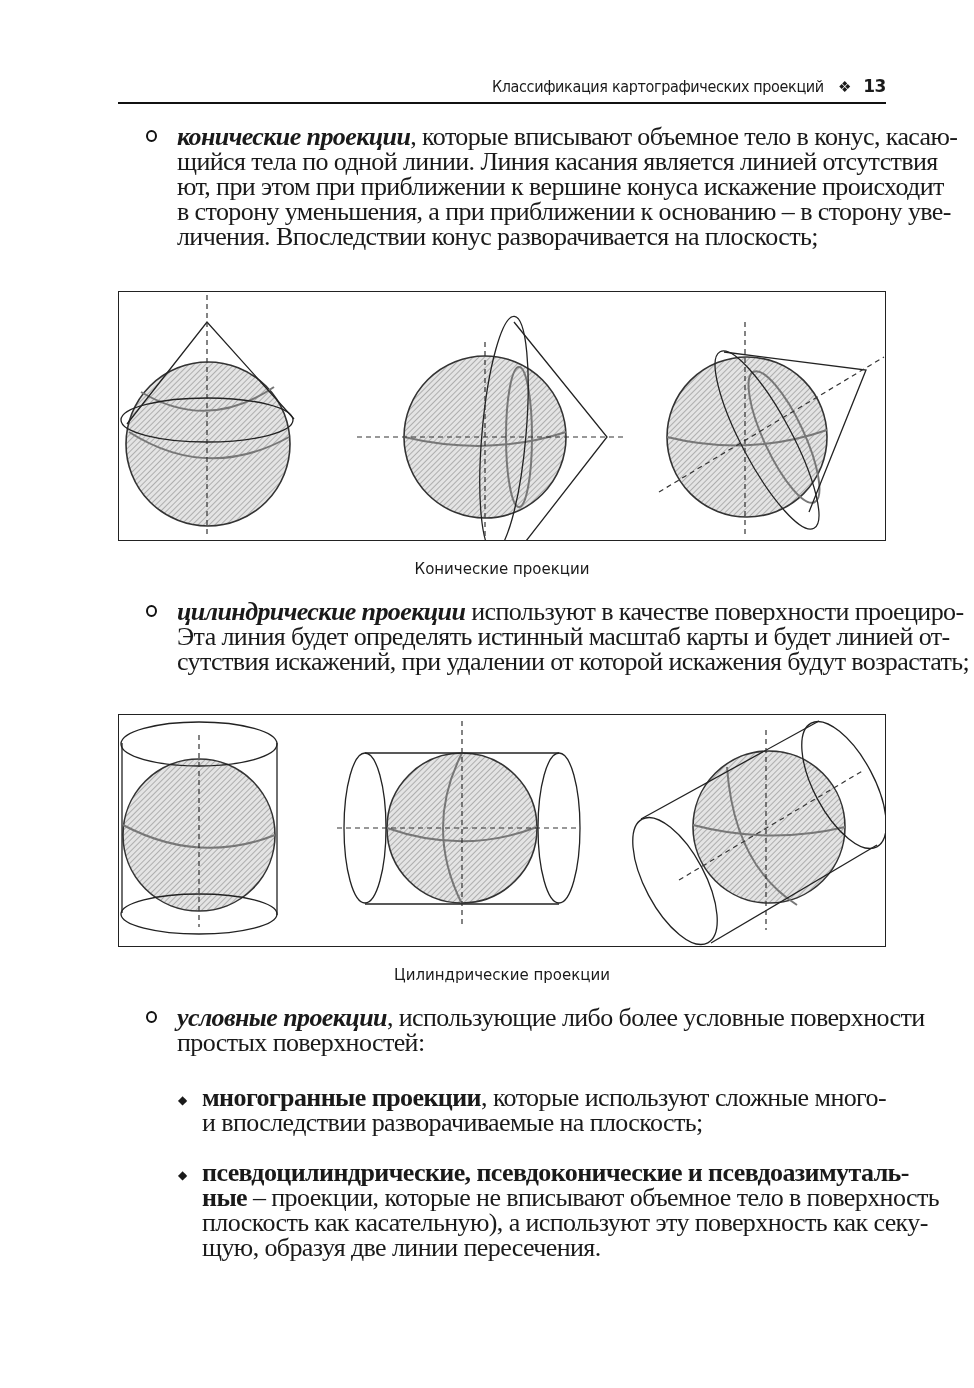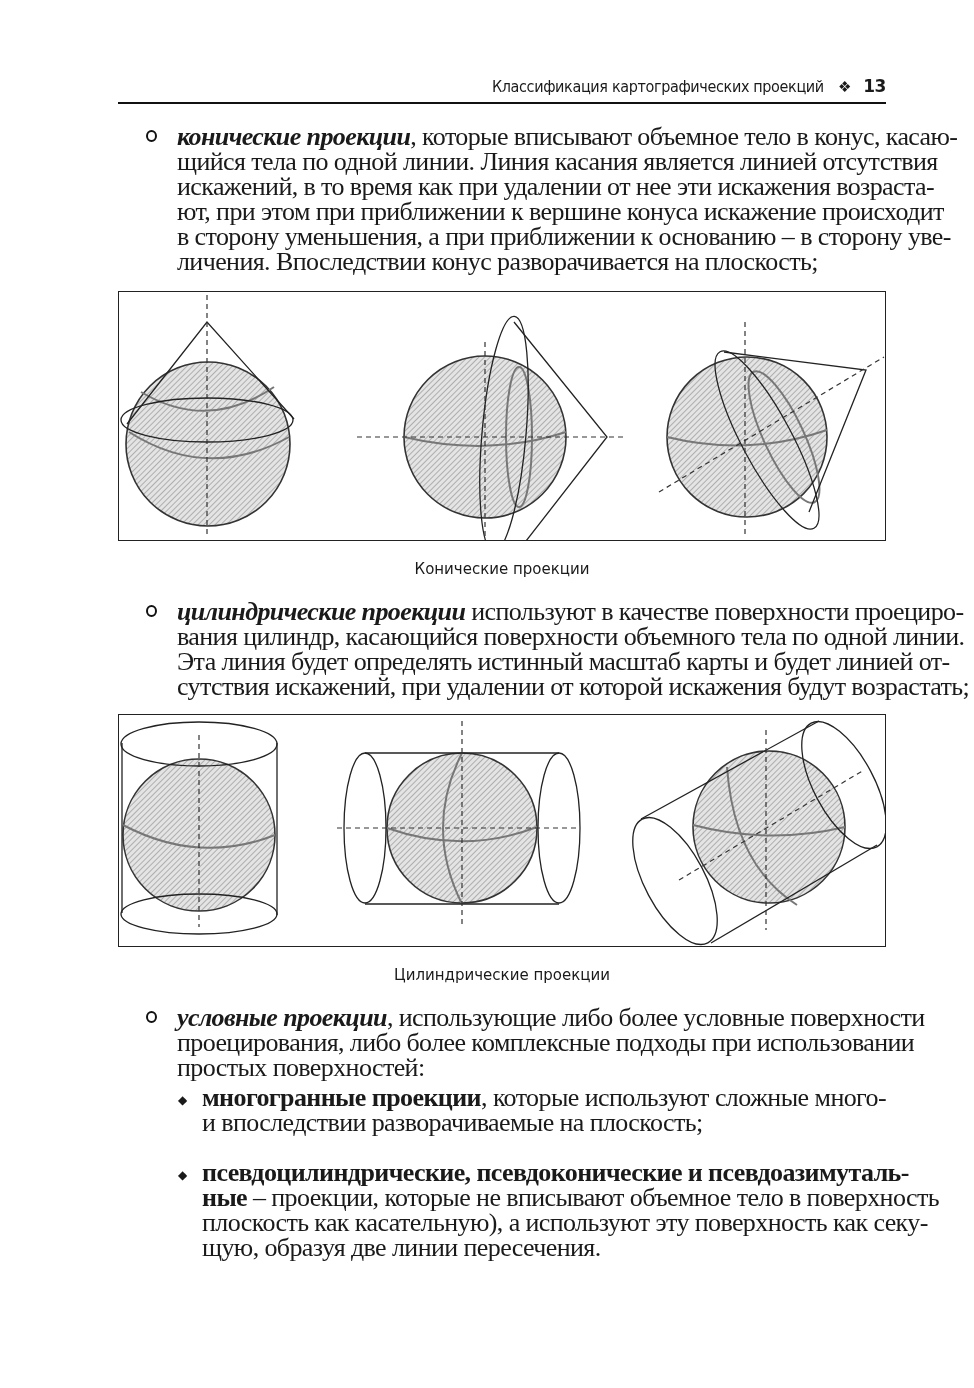"искажений, в то время как" span.line { html: <span>искажений, в то время как при удалении от нее эти искажения возраста-</span> -> none }
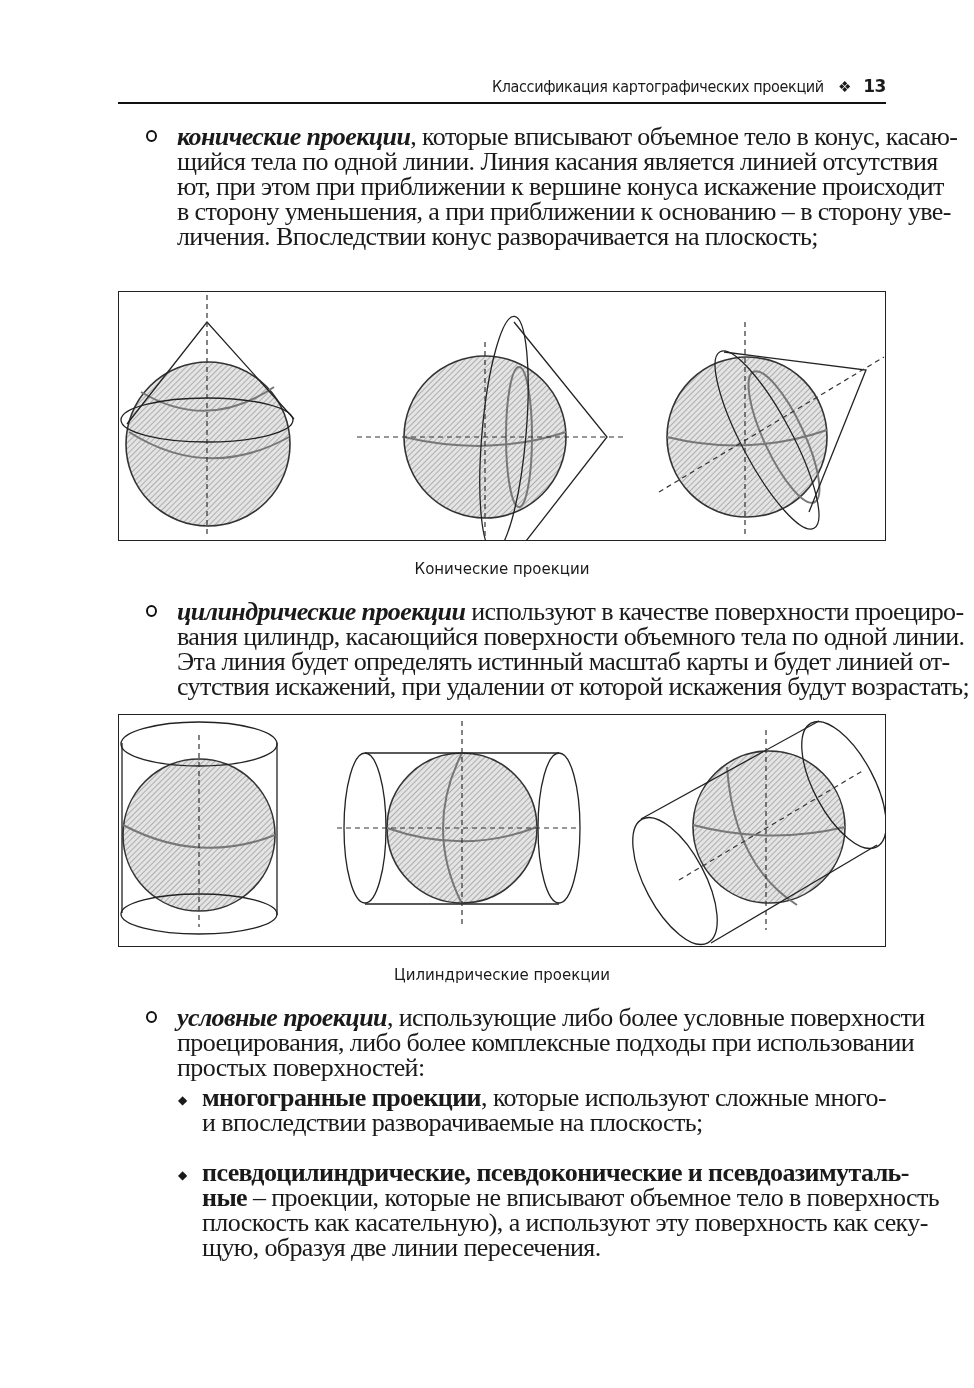"вания цилиндр, касающийся поверхности" span.line { html: <span>вания цилиндр, касающийся поверхности объемного тела по одной линии.</span> -> none }
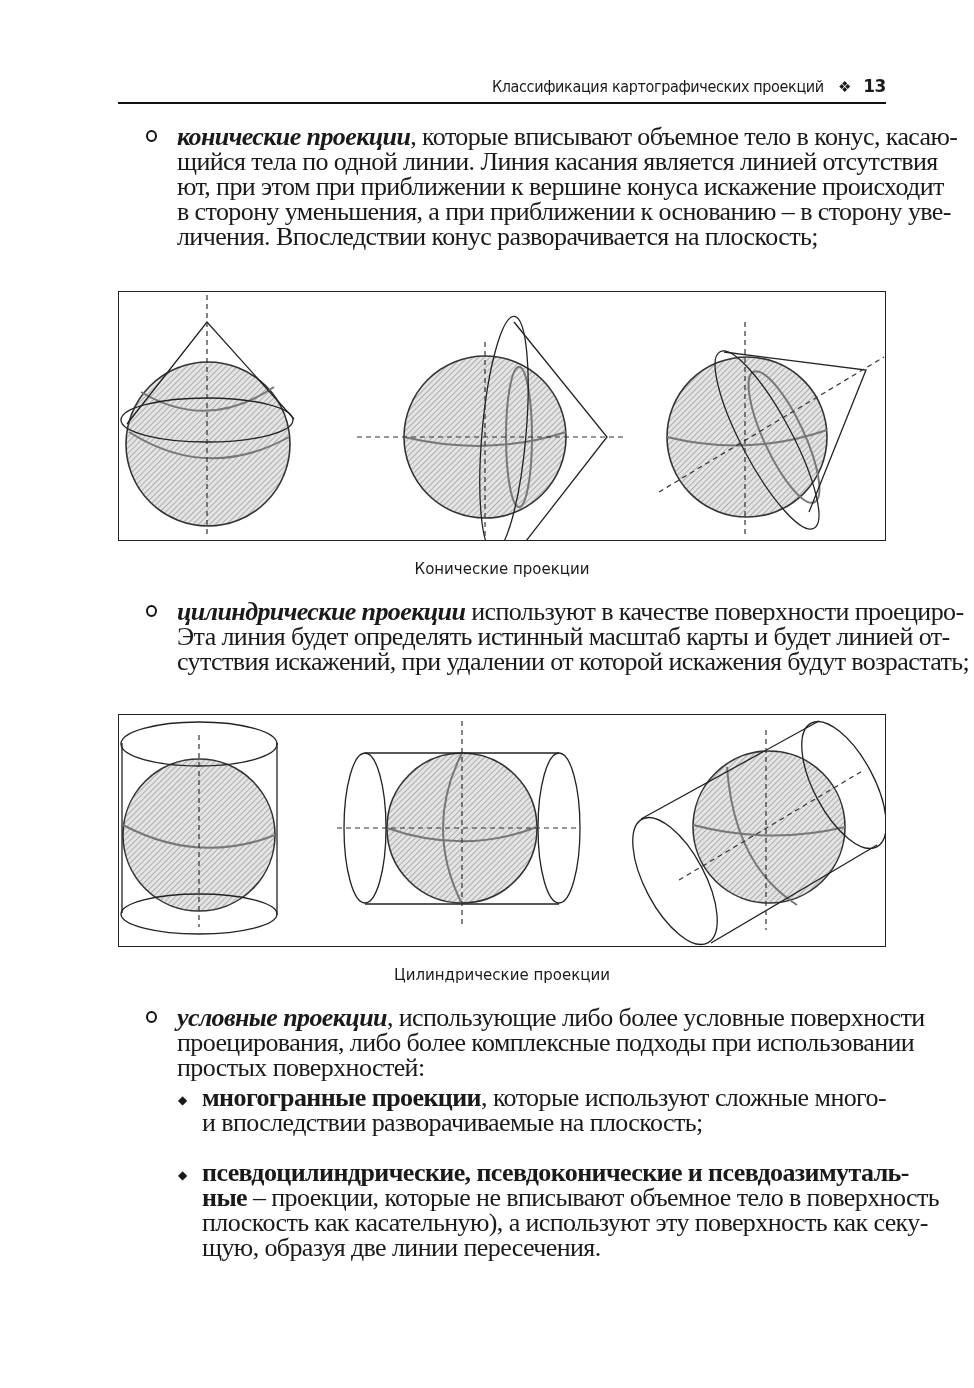"проецирования, либо более комплексные" span.line { html: <span>проецирования, либо более комплексные подходы при использовании</span> -> none }
